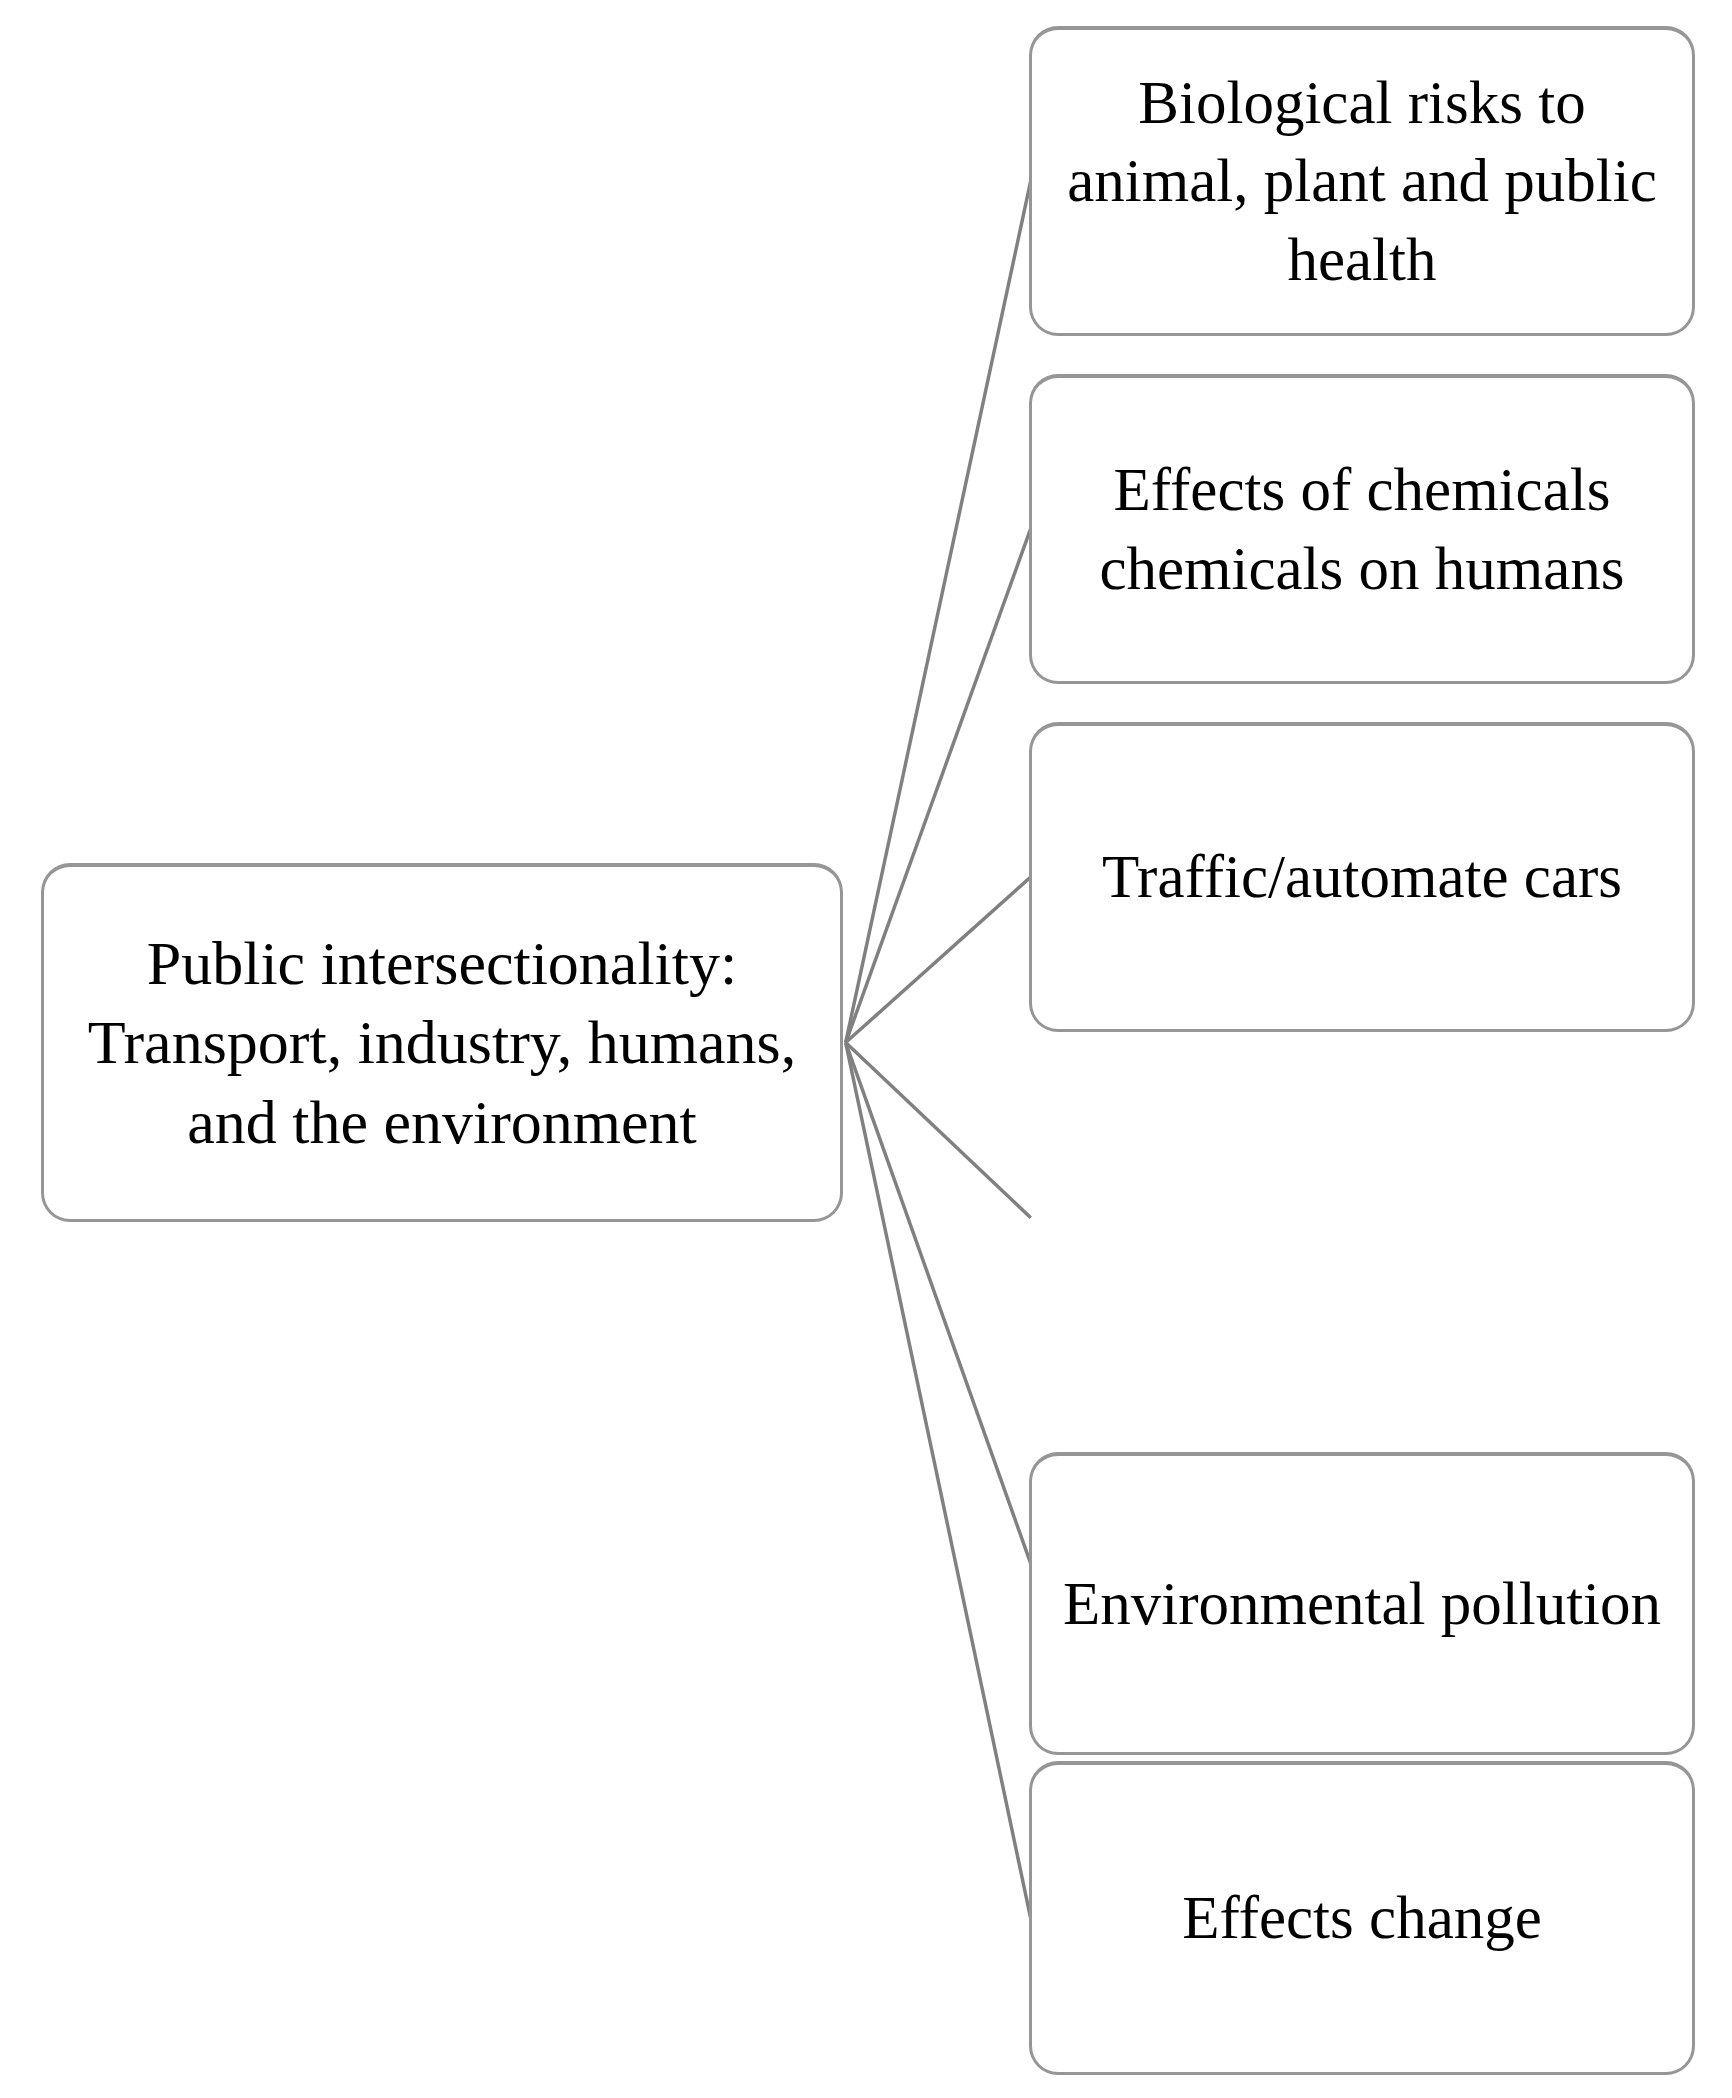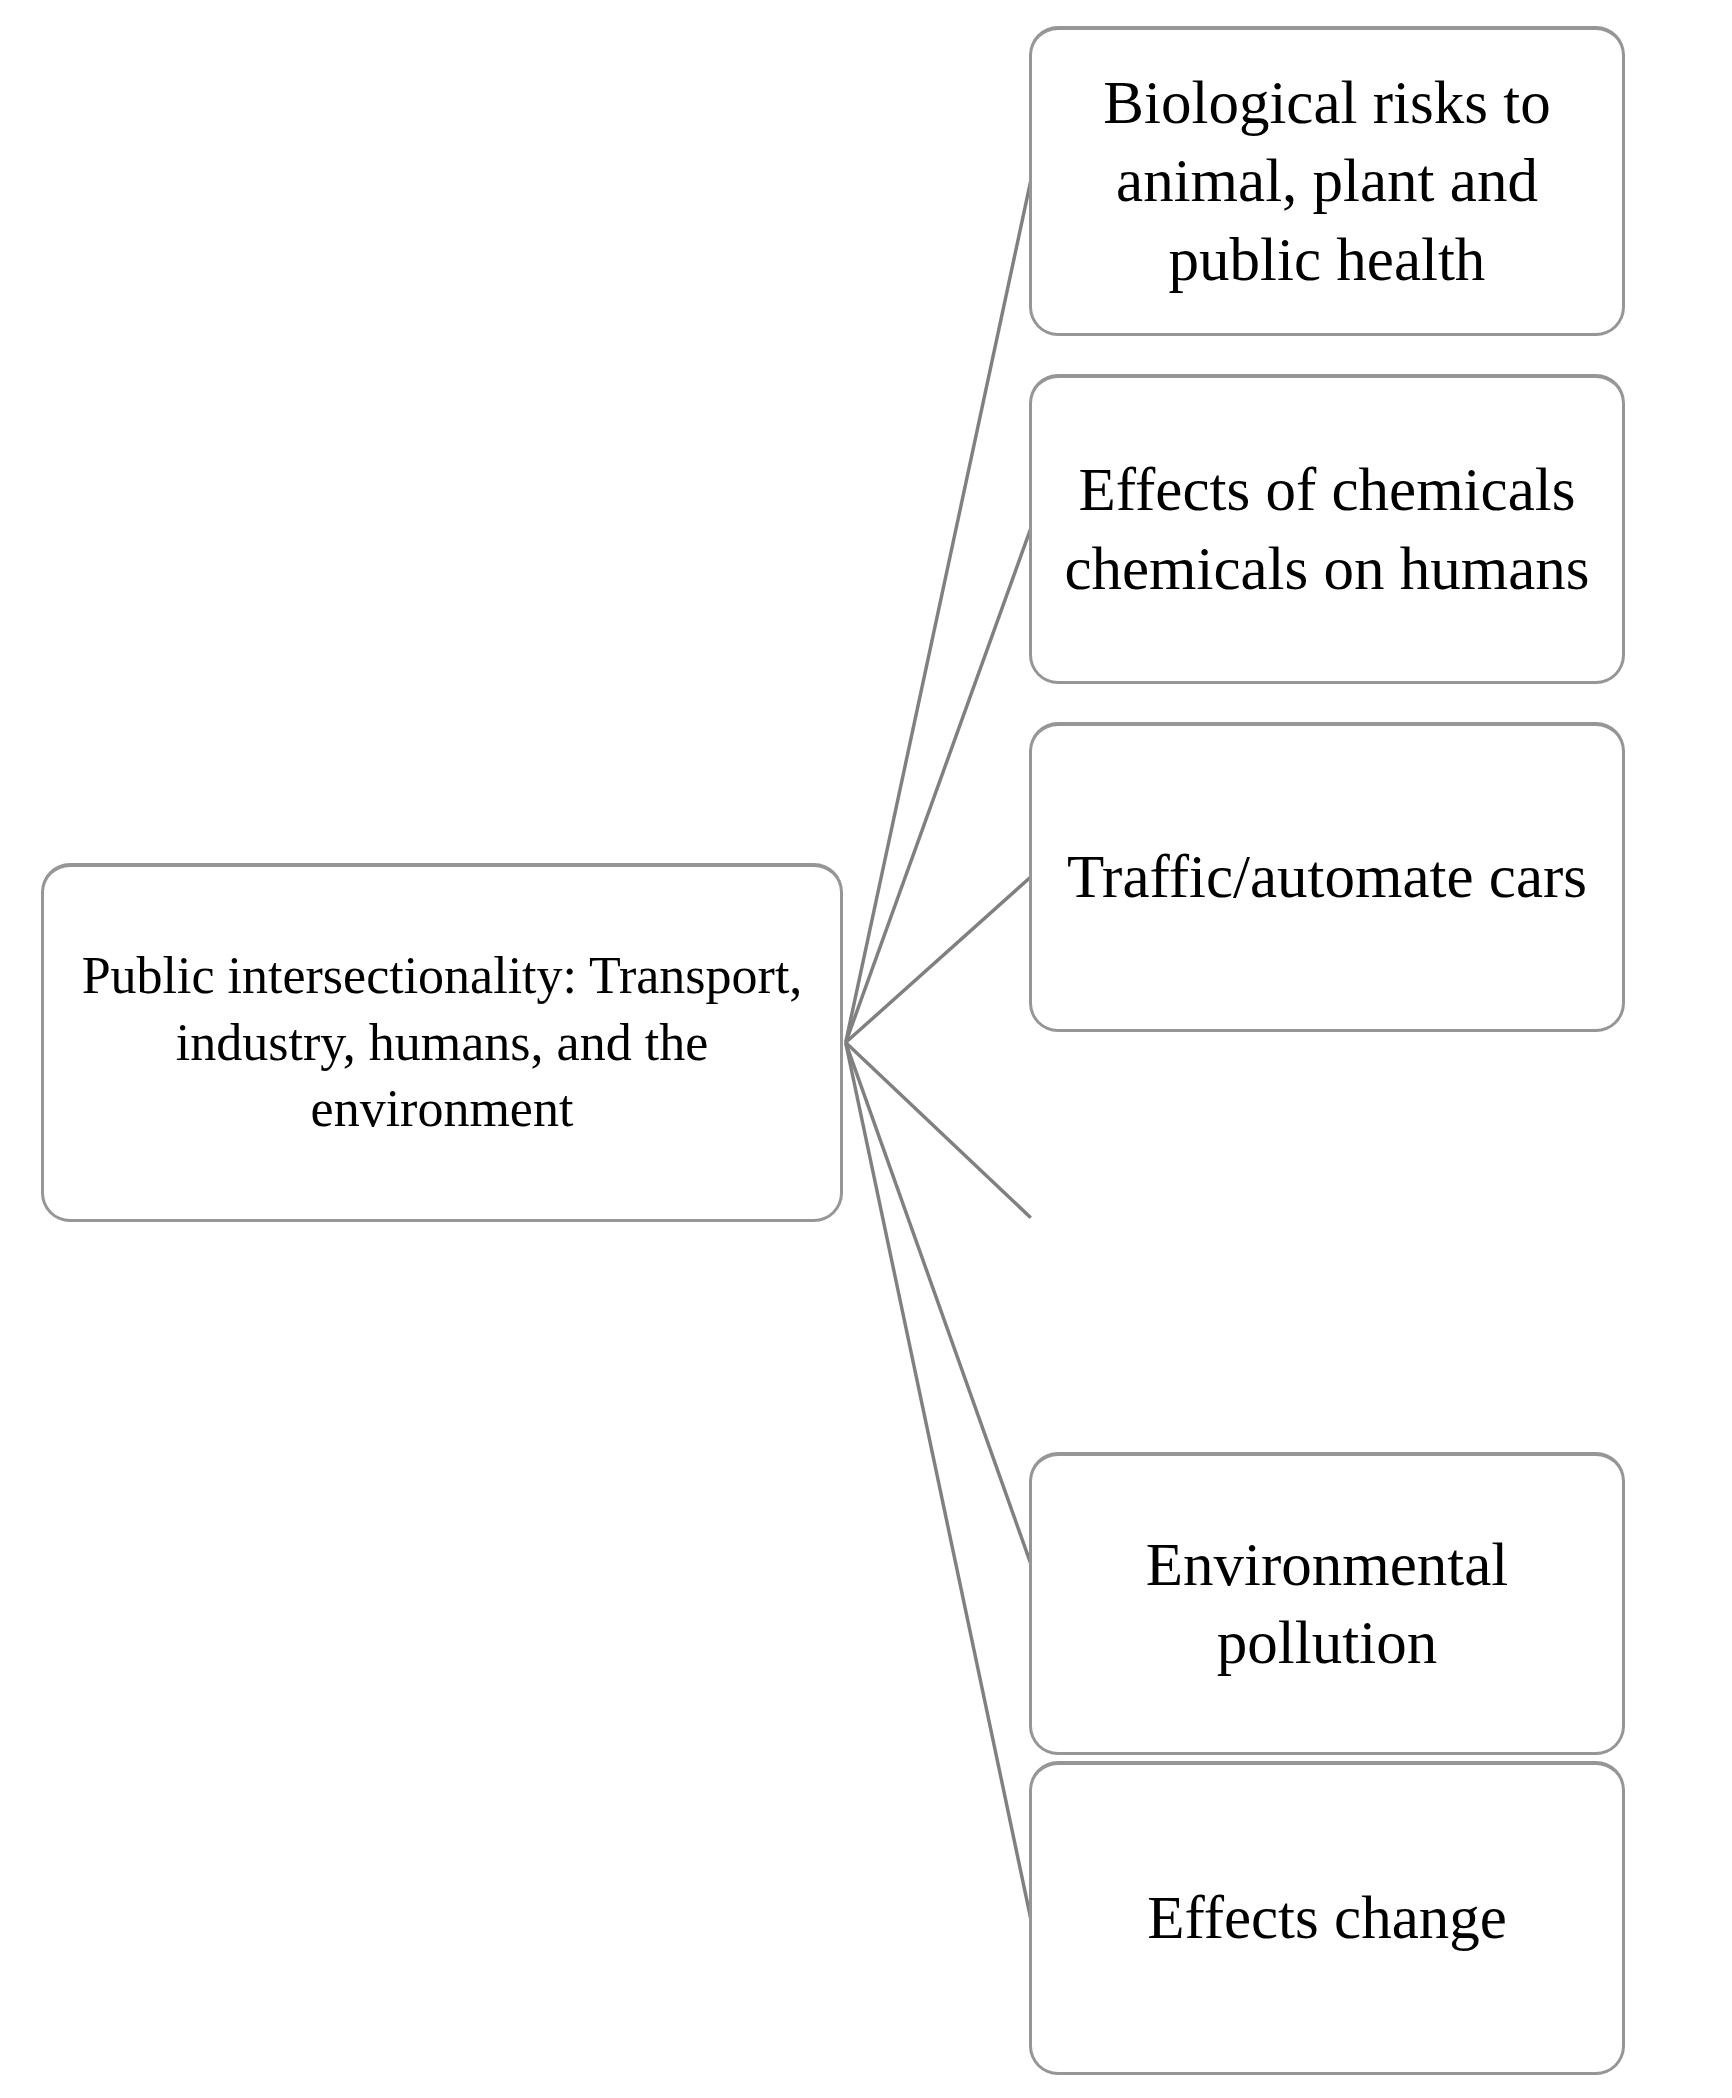"Biological risks to animal, plant" .leaf { width: 596px -> 666px }
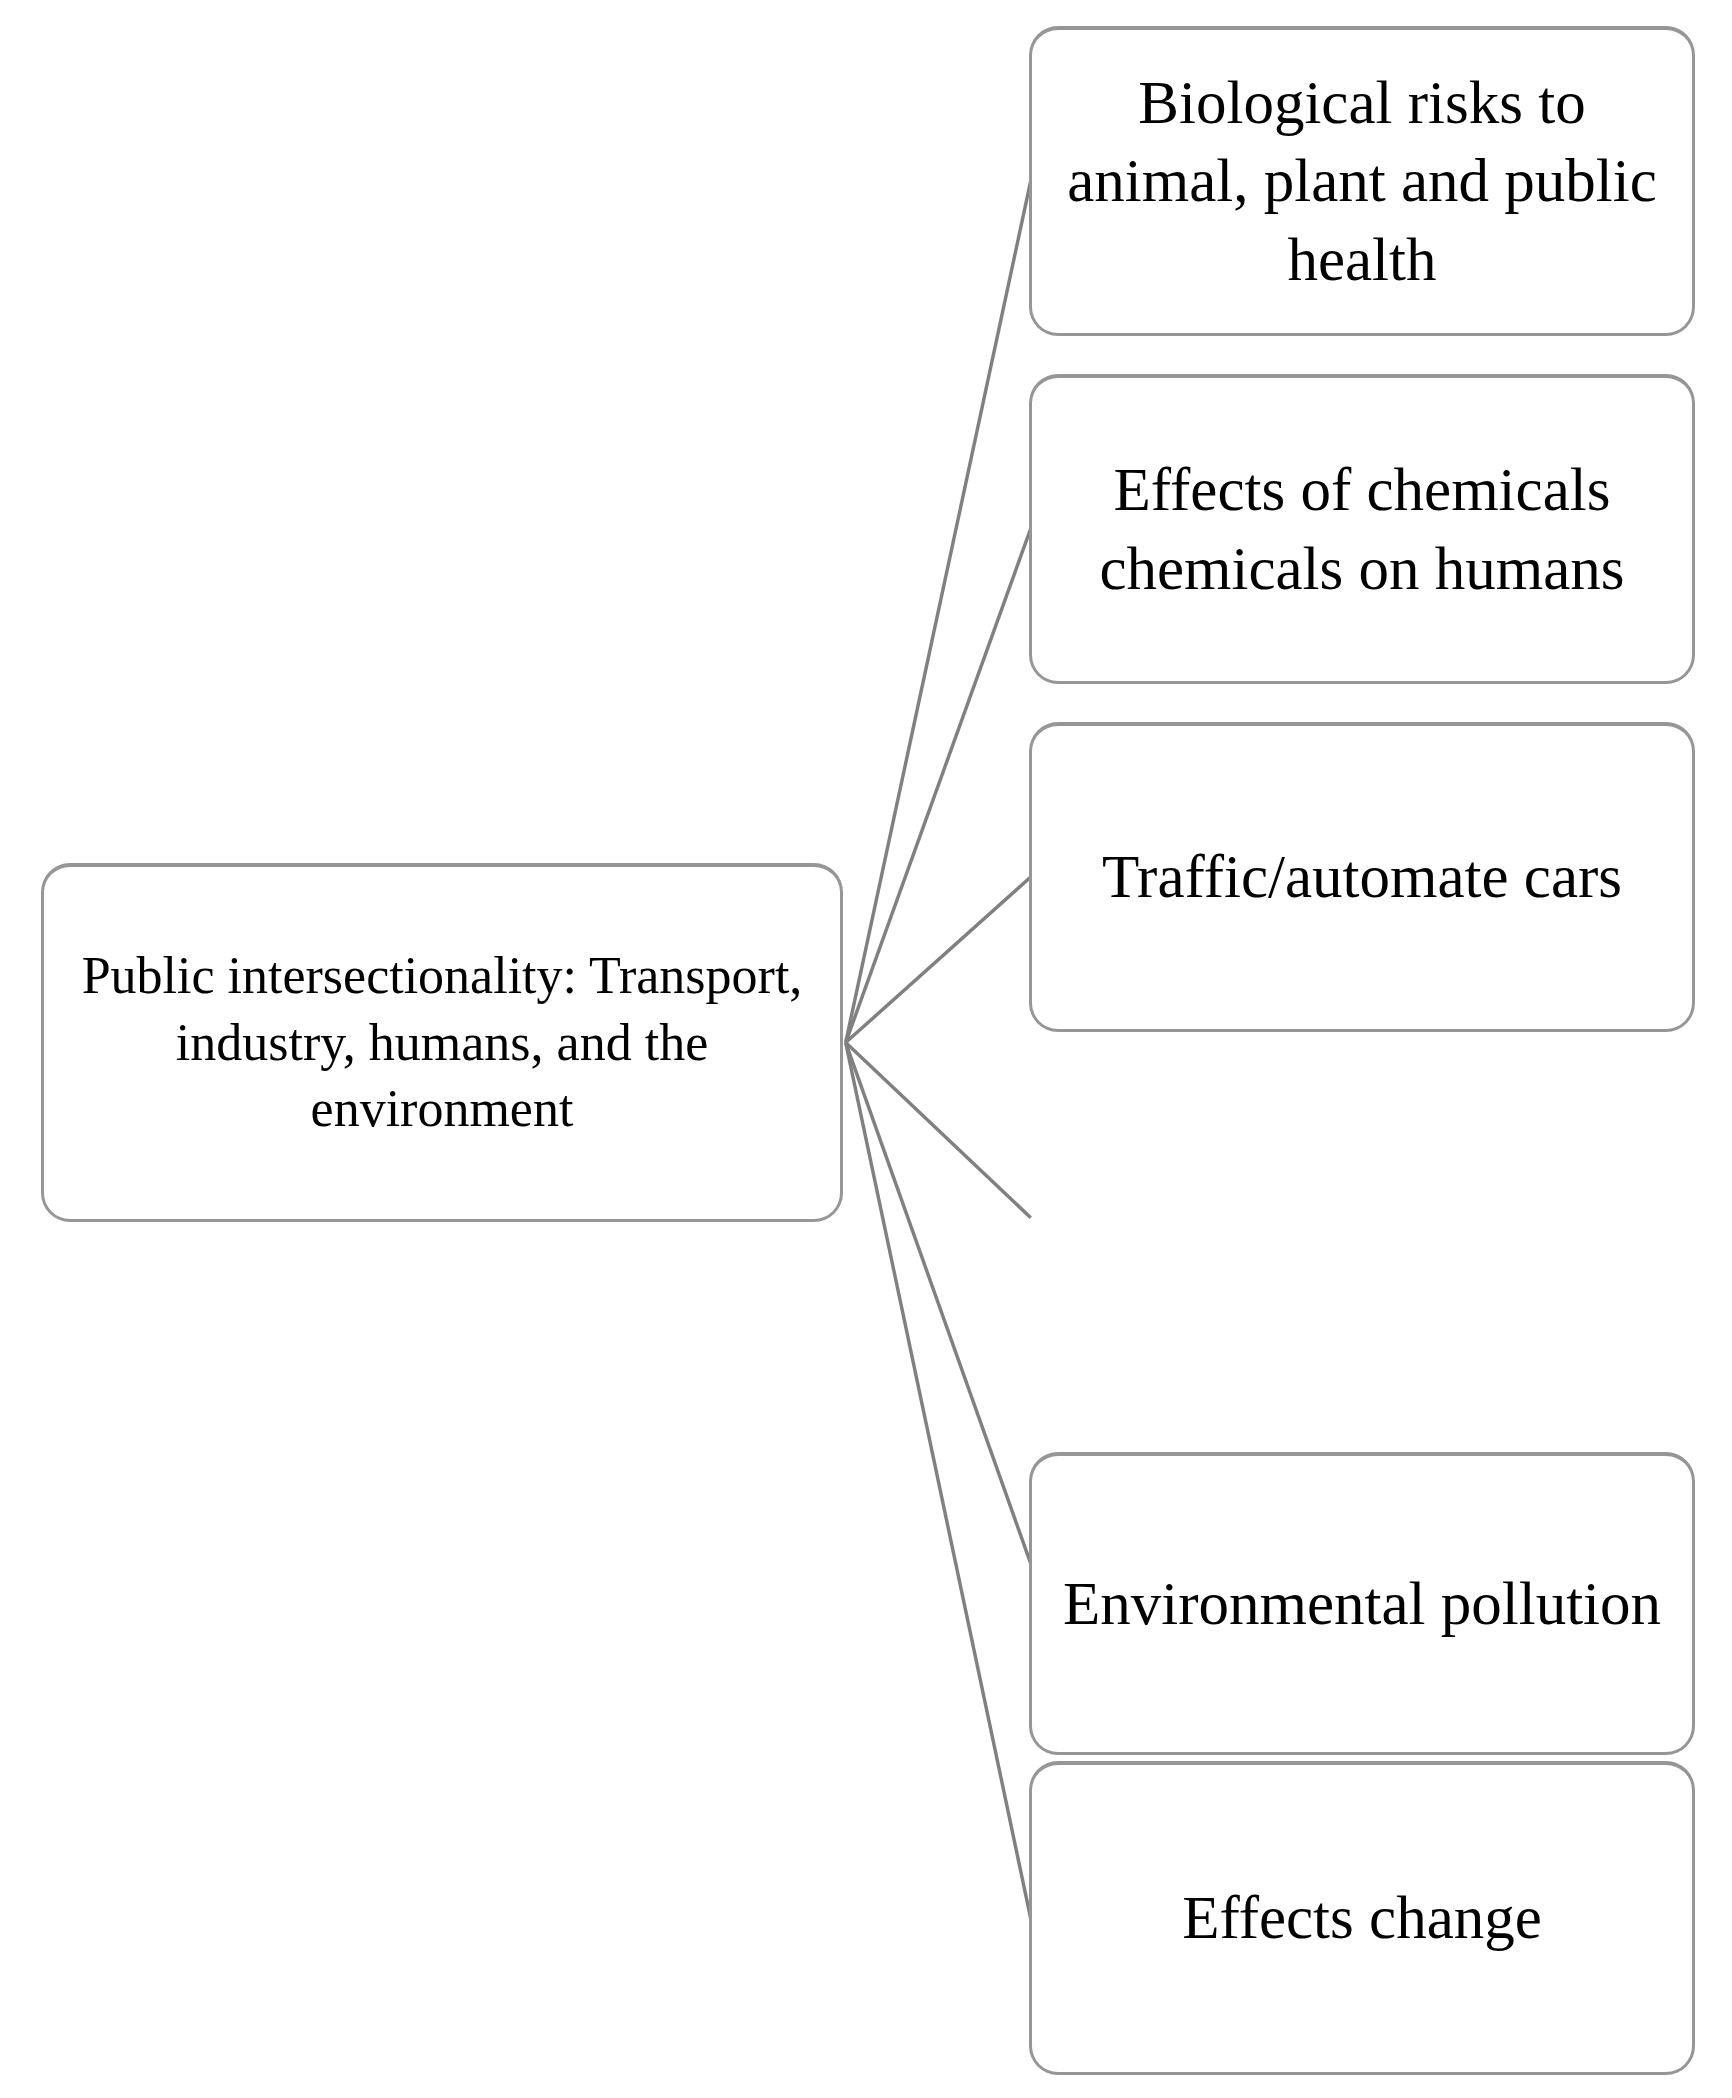"Public intersectionality: Transport," #center-node { font-size: 52px -> 62px }
